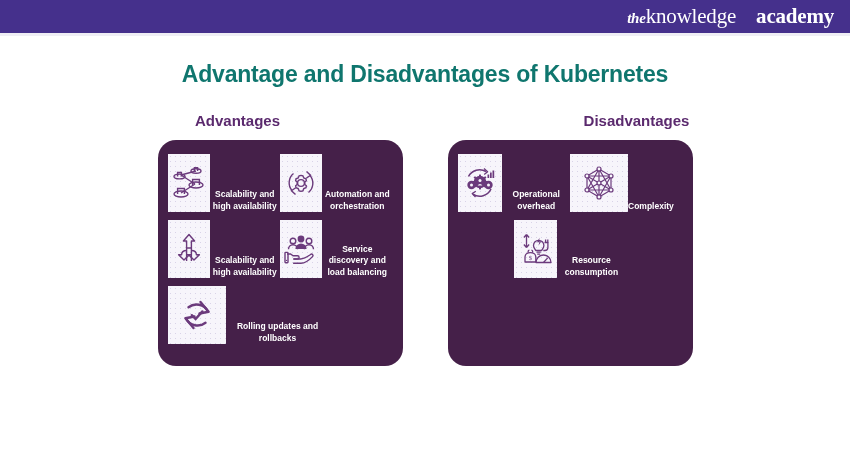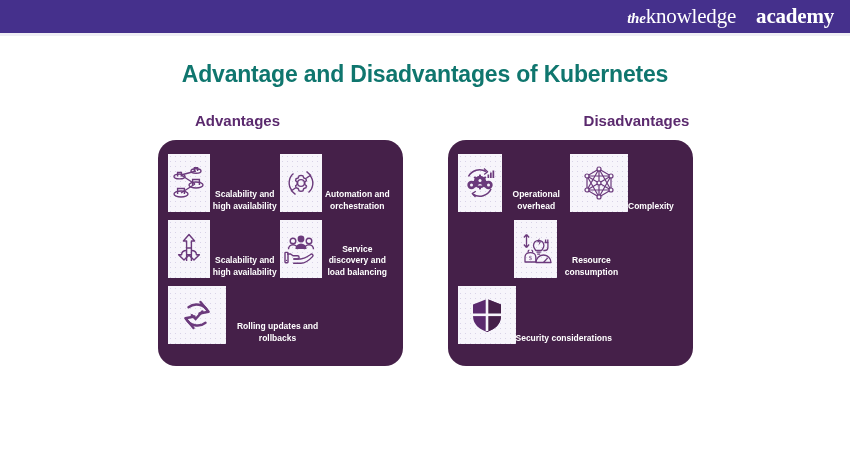"Security considerations" div.card { html: <div> <div> <svg> <path></path> <path></path> <path></path> <path></path> </svg> </div> <div>Security considerations</div> </div> -> none }
